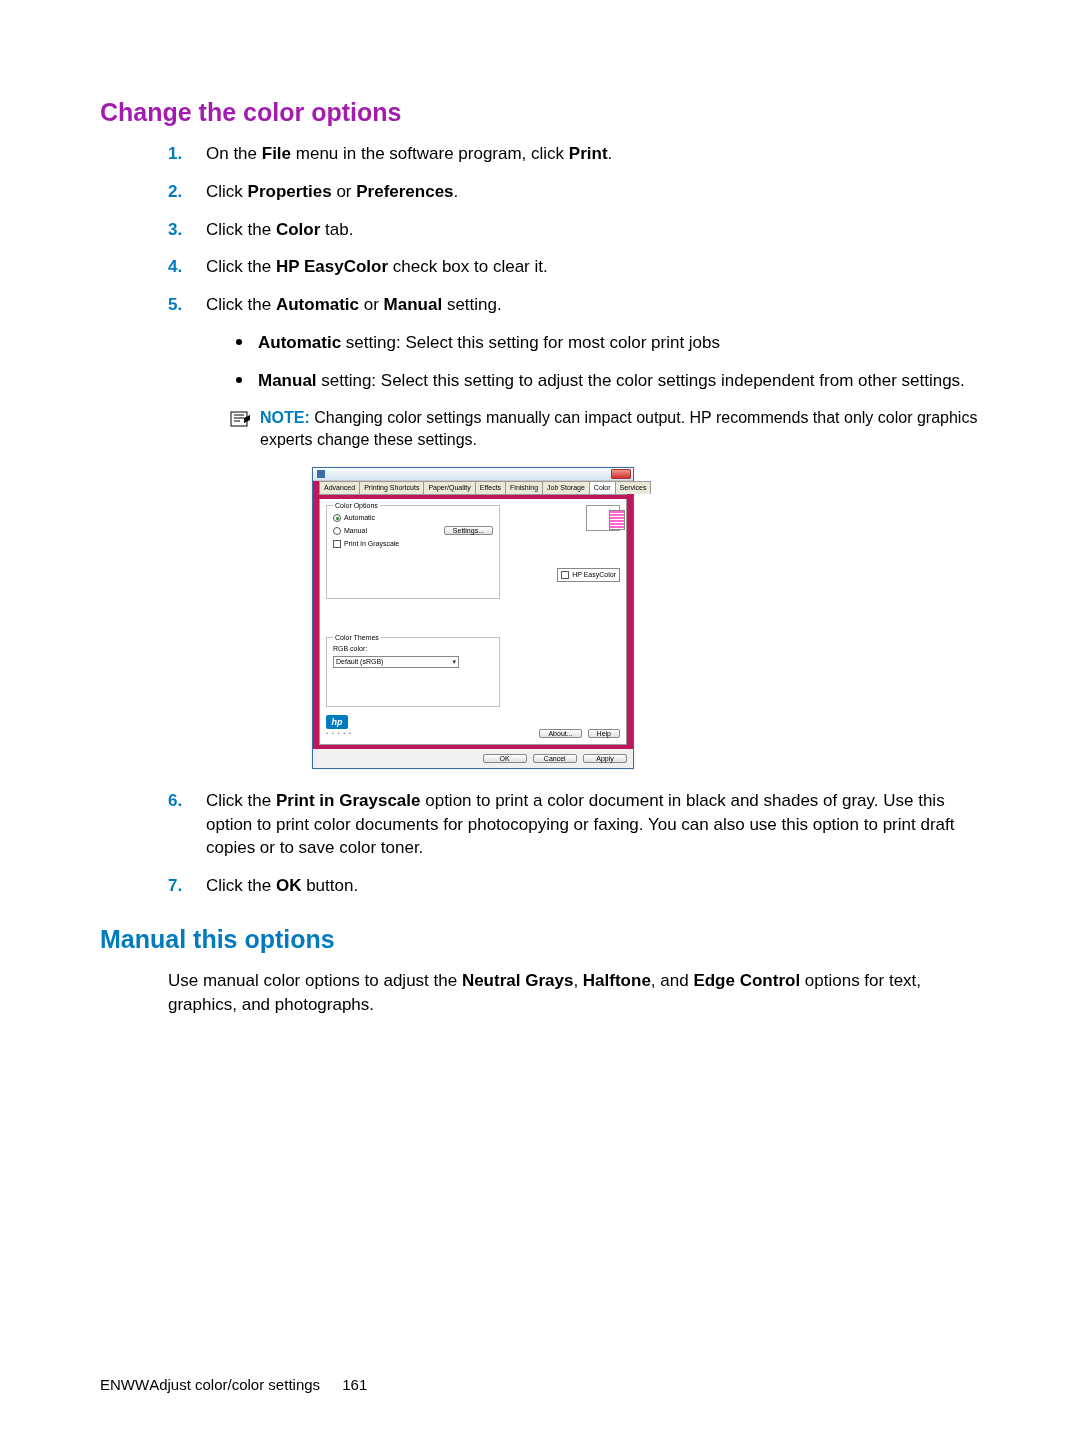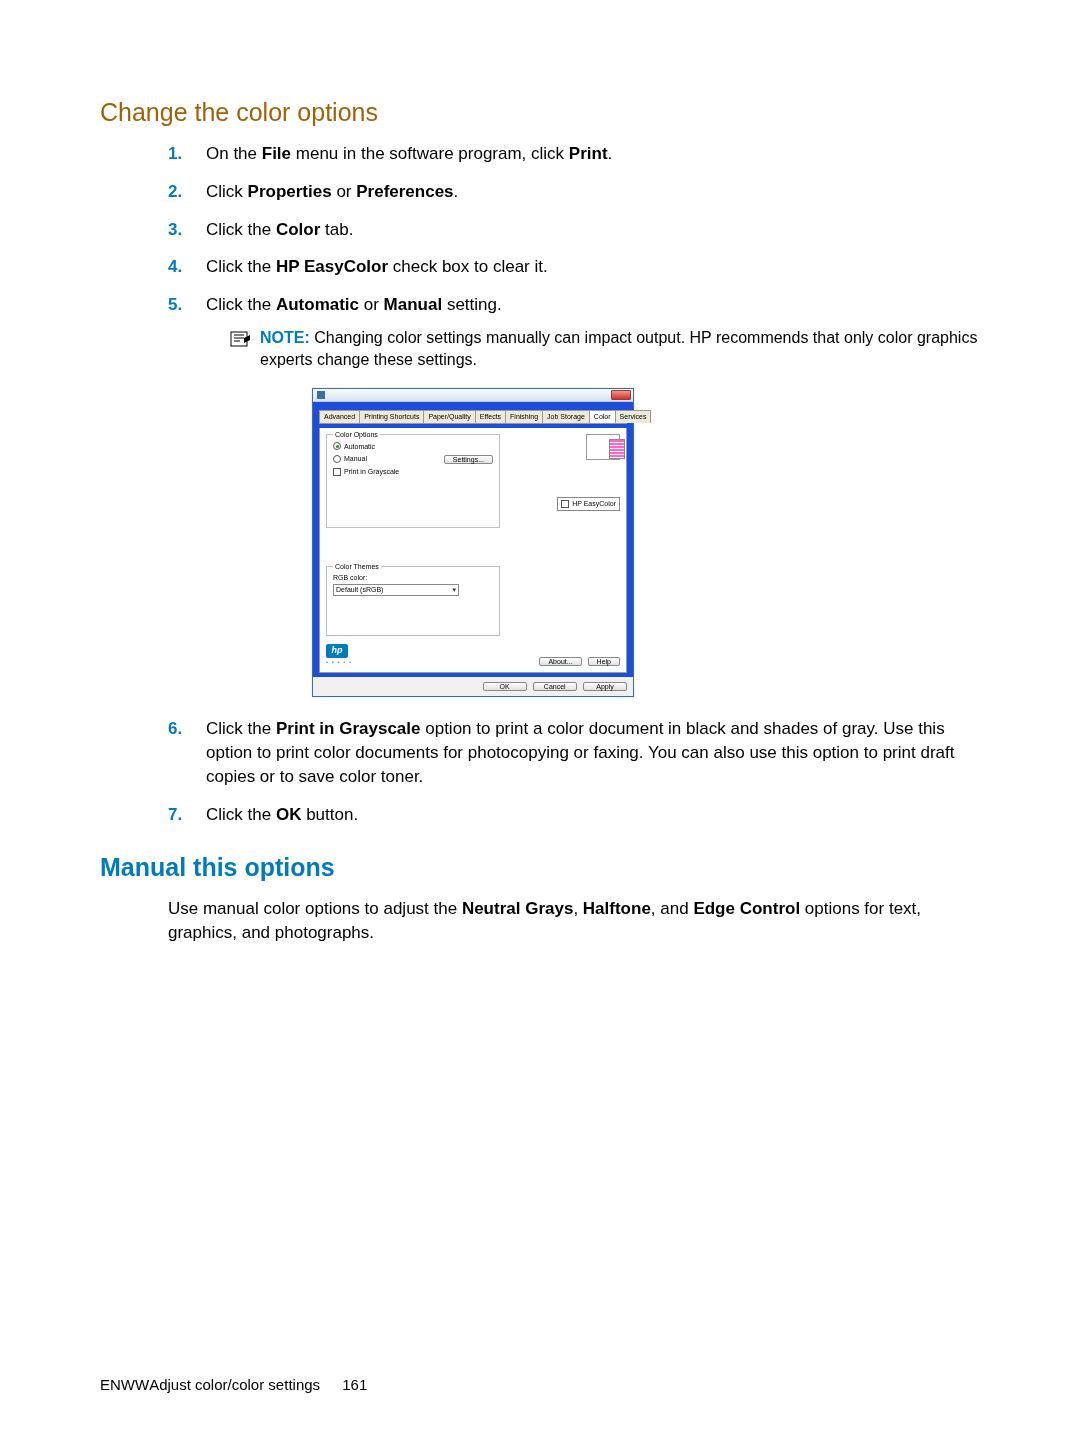"Change the color options" .heading { color: #a16207 -> #a21caf; font-weight: 400 -> 700 }
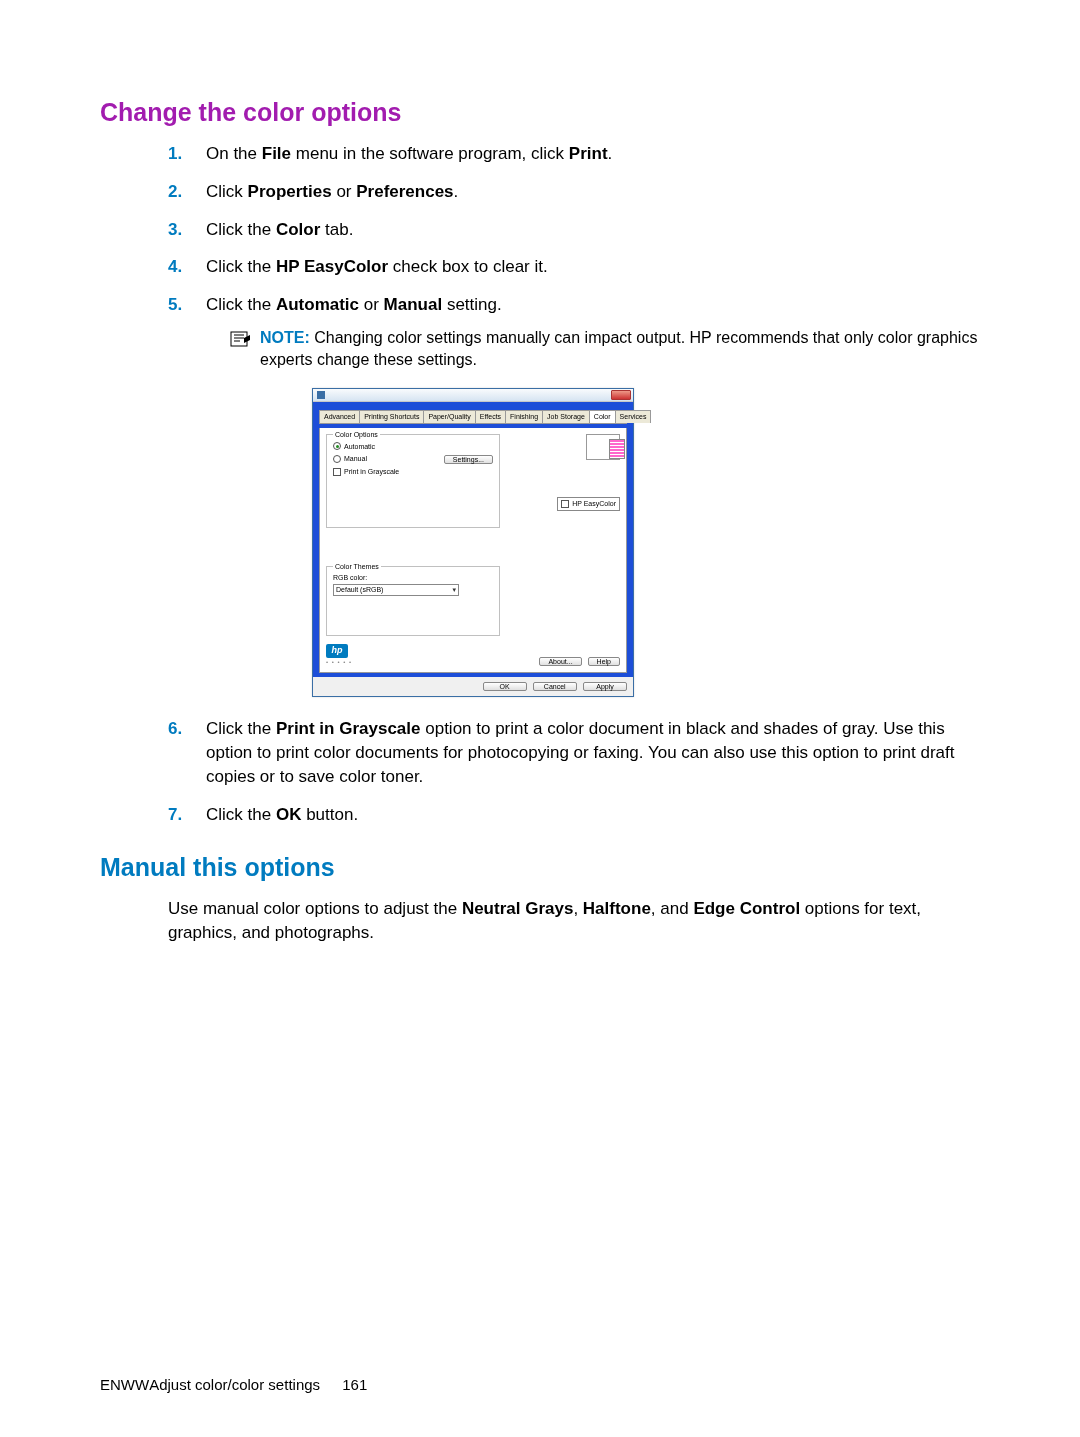"Automatic setting: Select this setting" ul.bullets { html: none -> <ul> <li> <b>Automatic</b><span> setting: Select this setting for most color print jobs</span> </li> <li> <b>Manual</b><span> setting: Select this setting to adjust the color settings independent from other settings.</span> </li> </ul> }
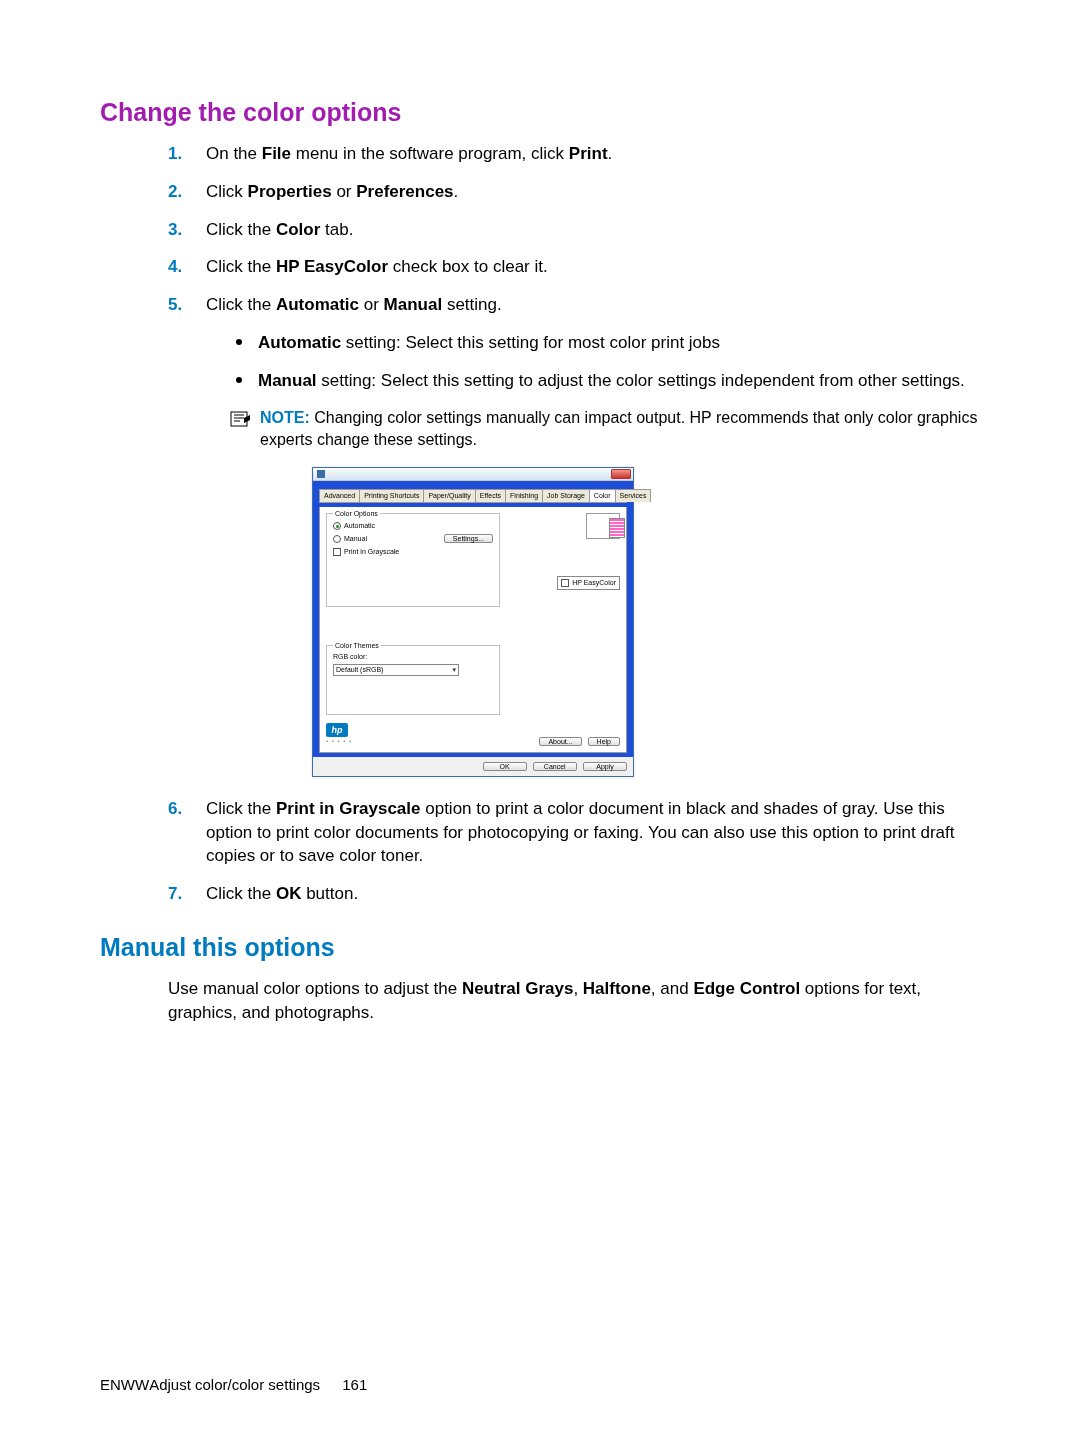"hp" .dlg-body { background: #1d4ed8 -> #be185d; padding: 8px 6px 4px 6px -> 0 6px 4px 6px }
